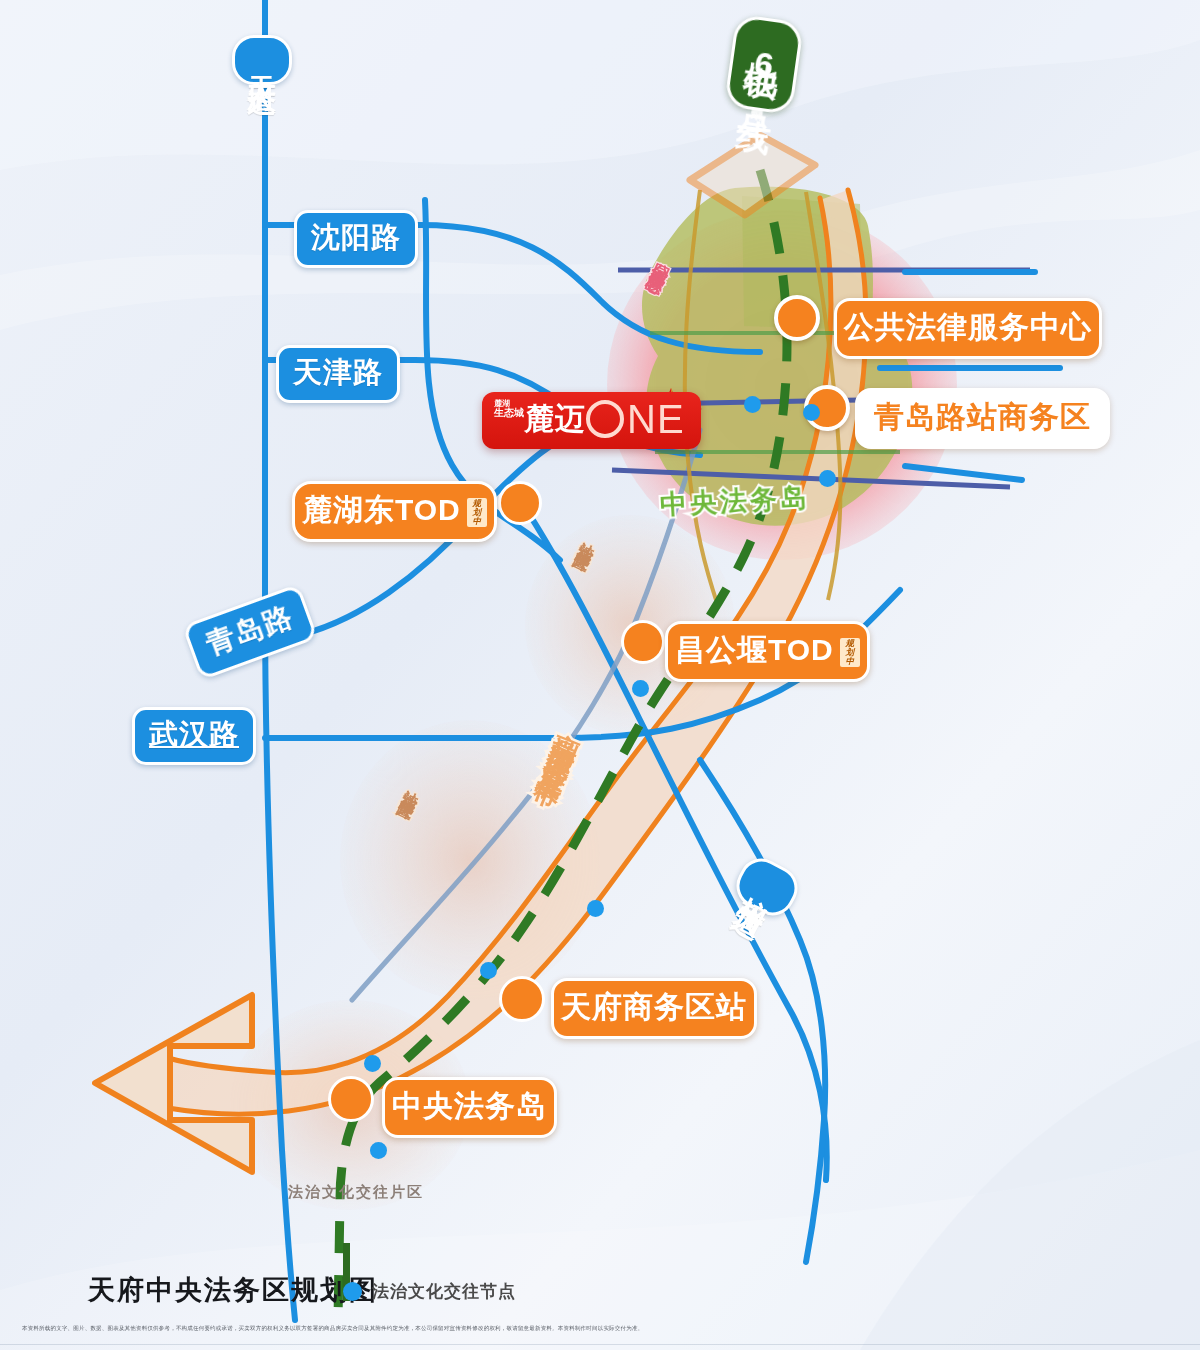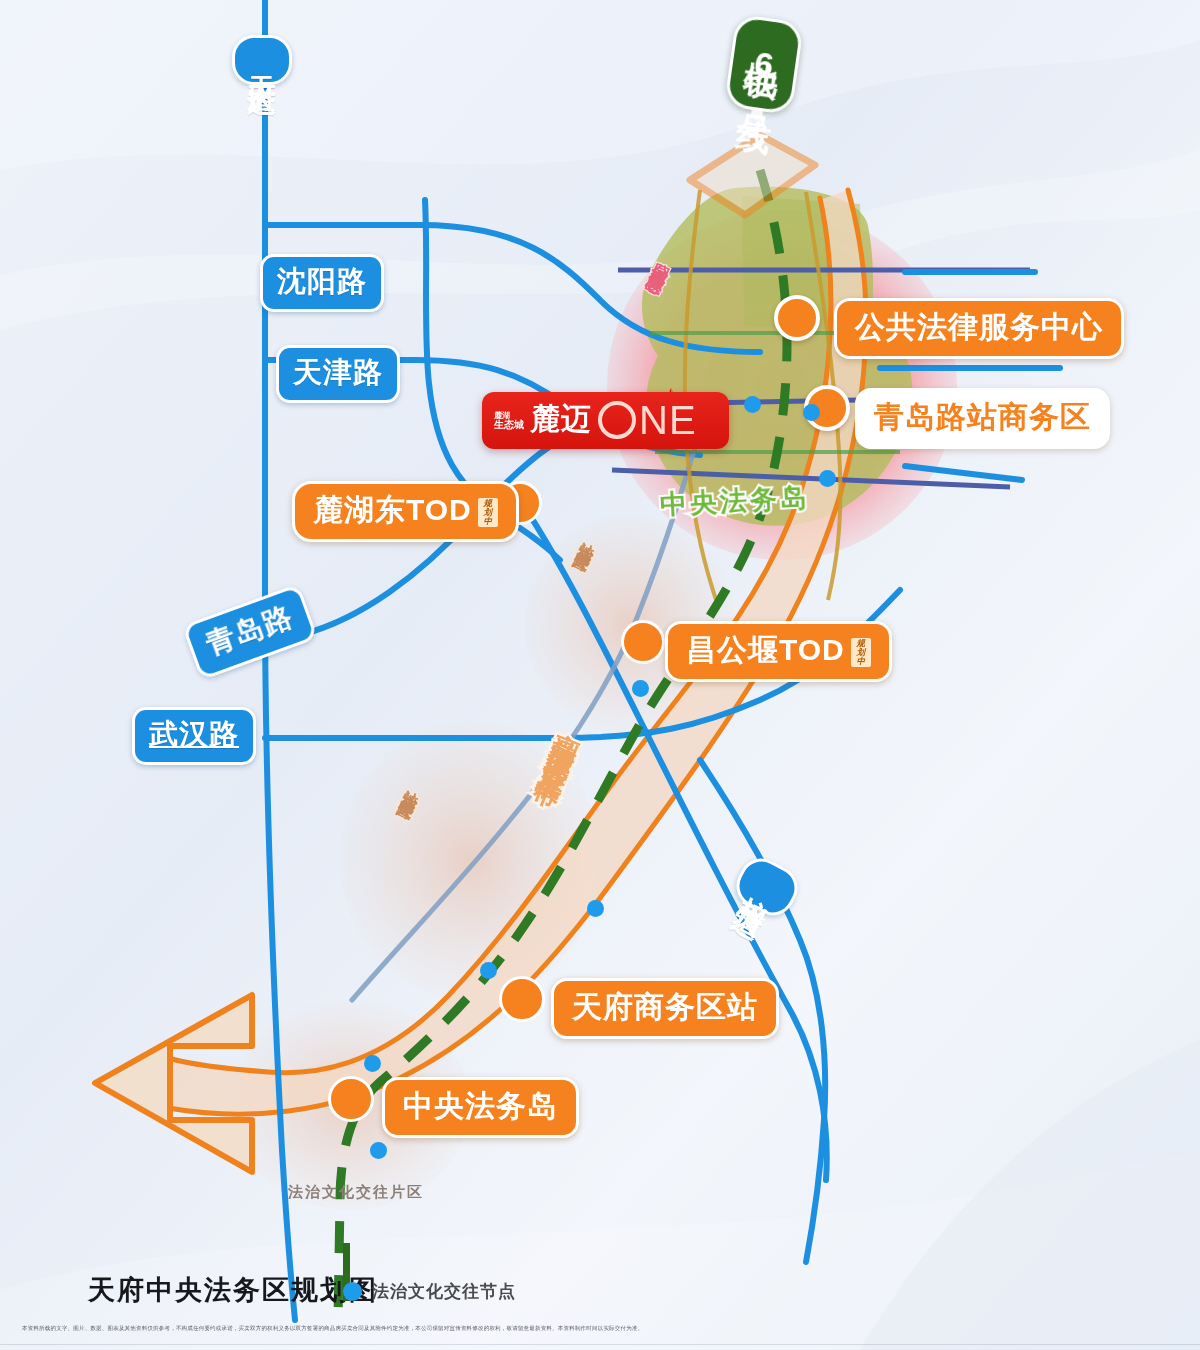"沈阳路" div.lbl { left: 260px -> 294px; margin-top: 44px -> none }
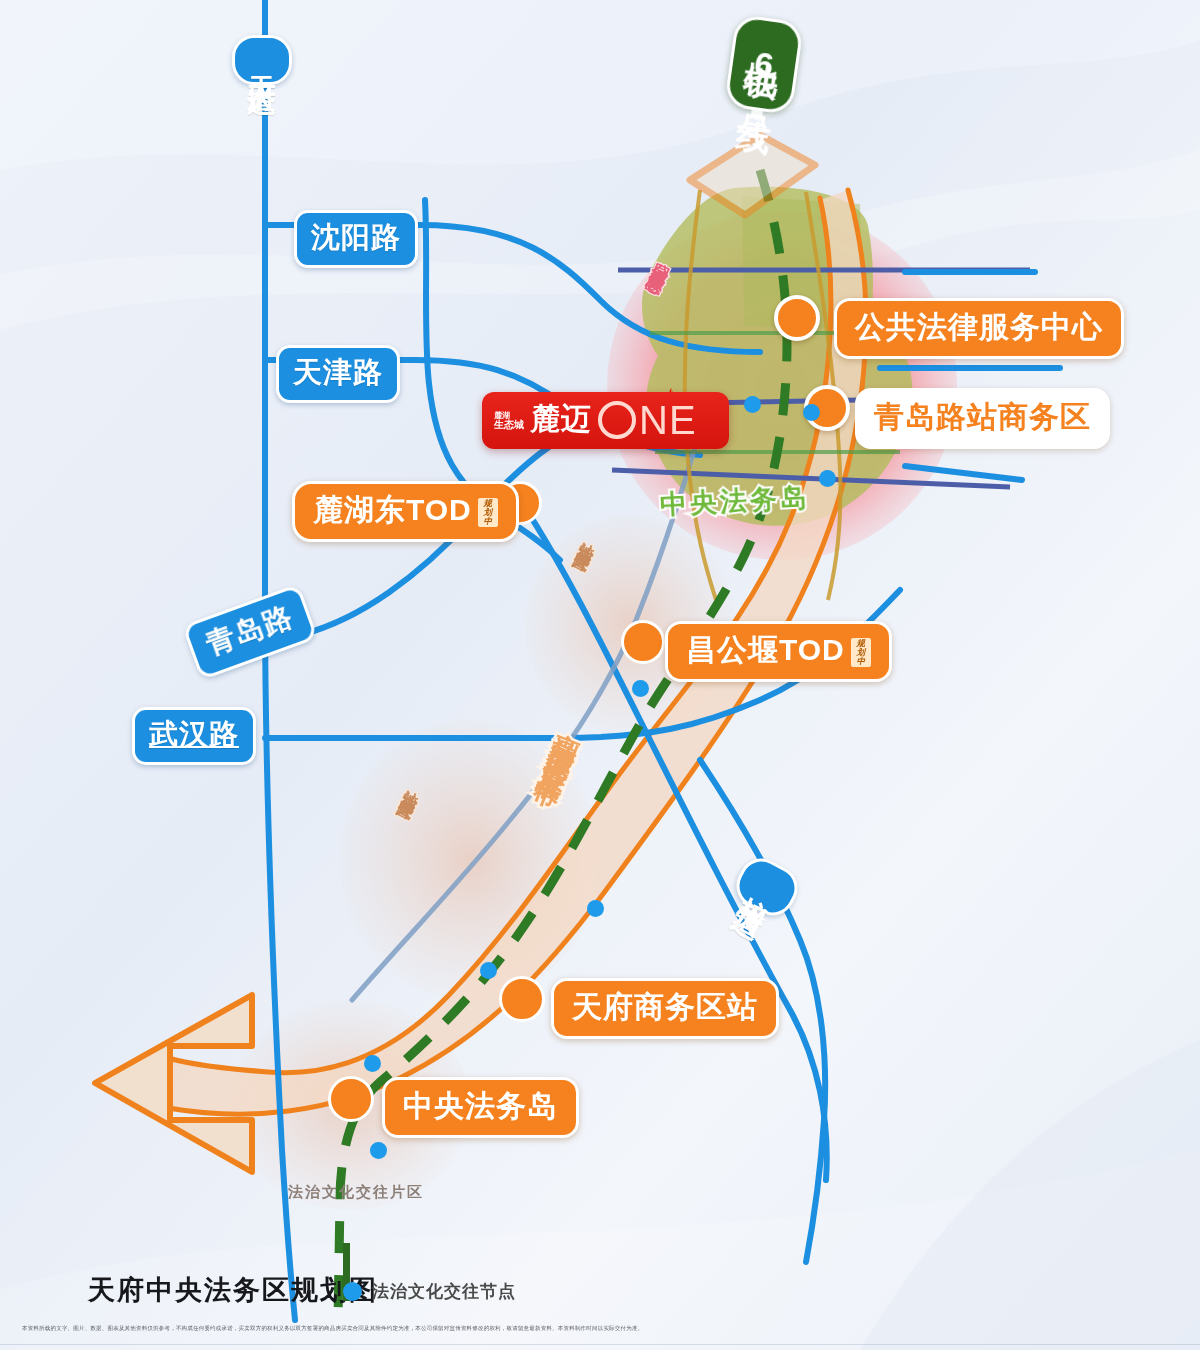"公共法律服务中心" .sta-fill { padding: 6px 18px 8px -> 6px 7px 8px }
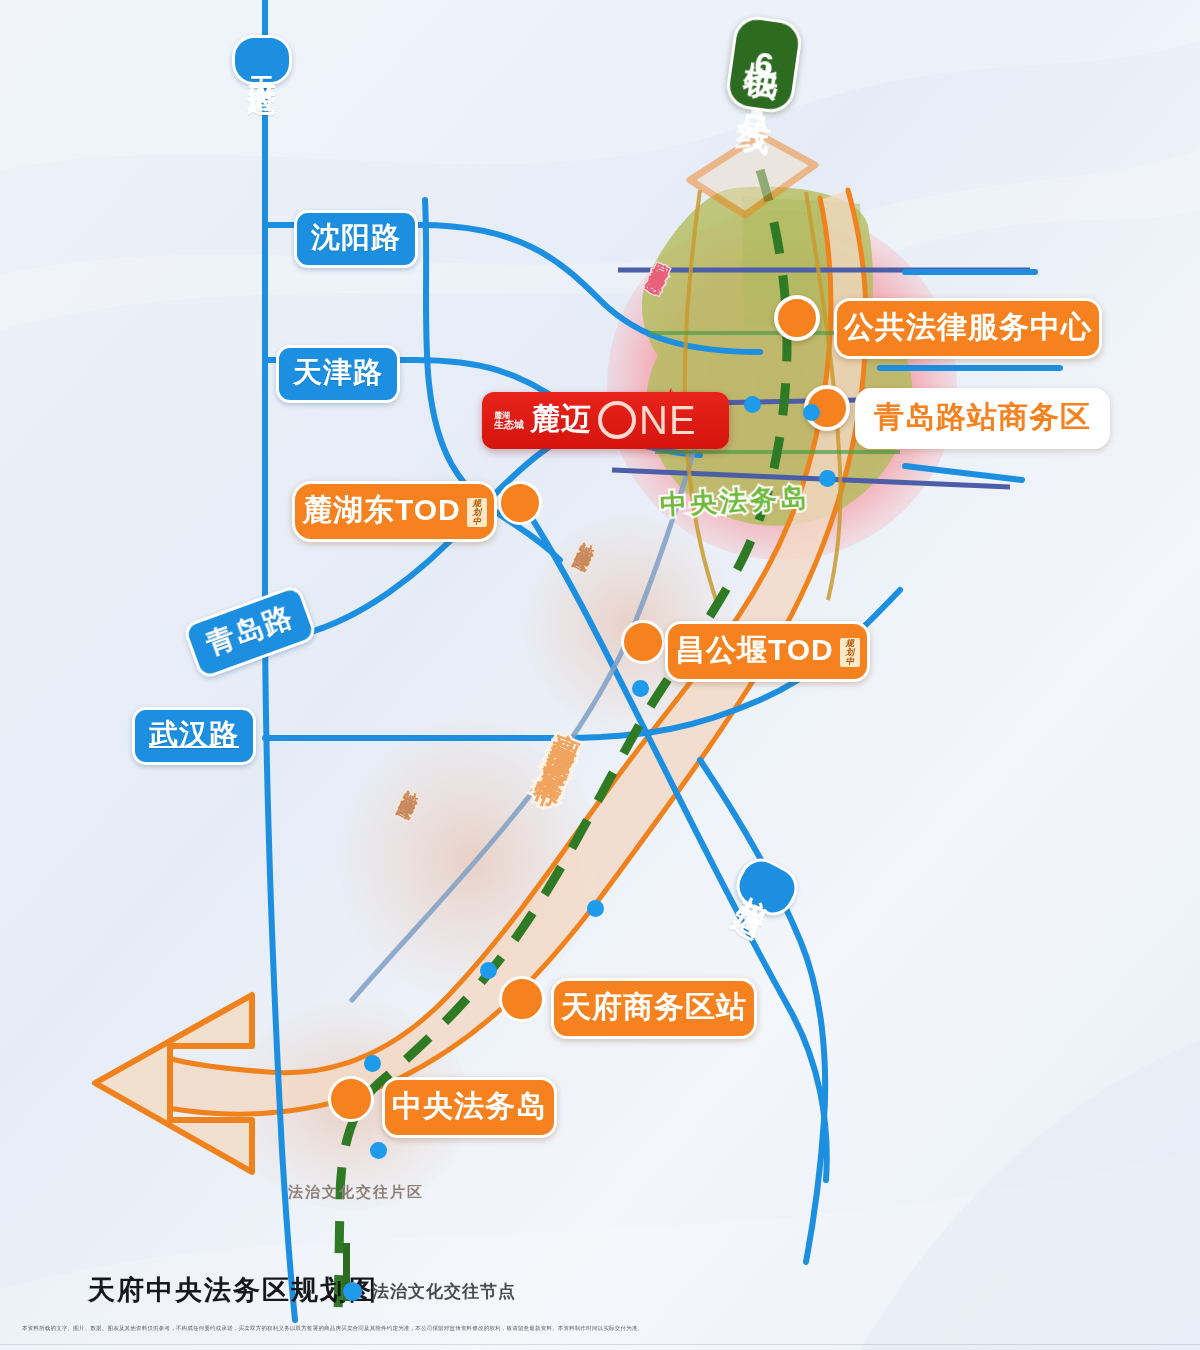"麓湖" .logo-badge { align-items: center -> flex-start; gap: 6px -> none; padding: 7px 32px 9px 12px -> 7px 16px 9px 12px }
